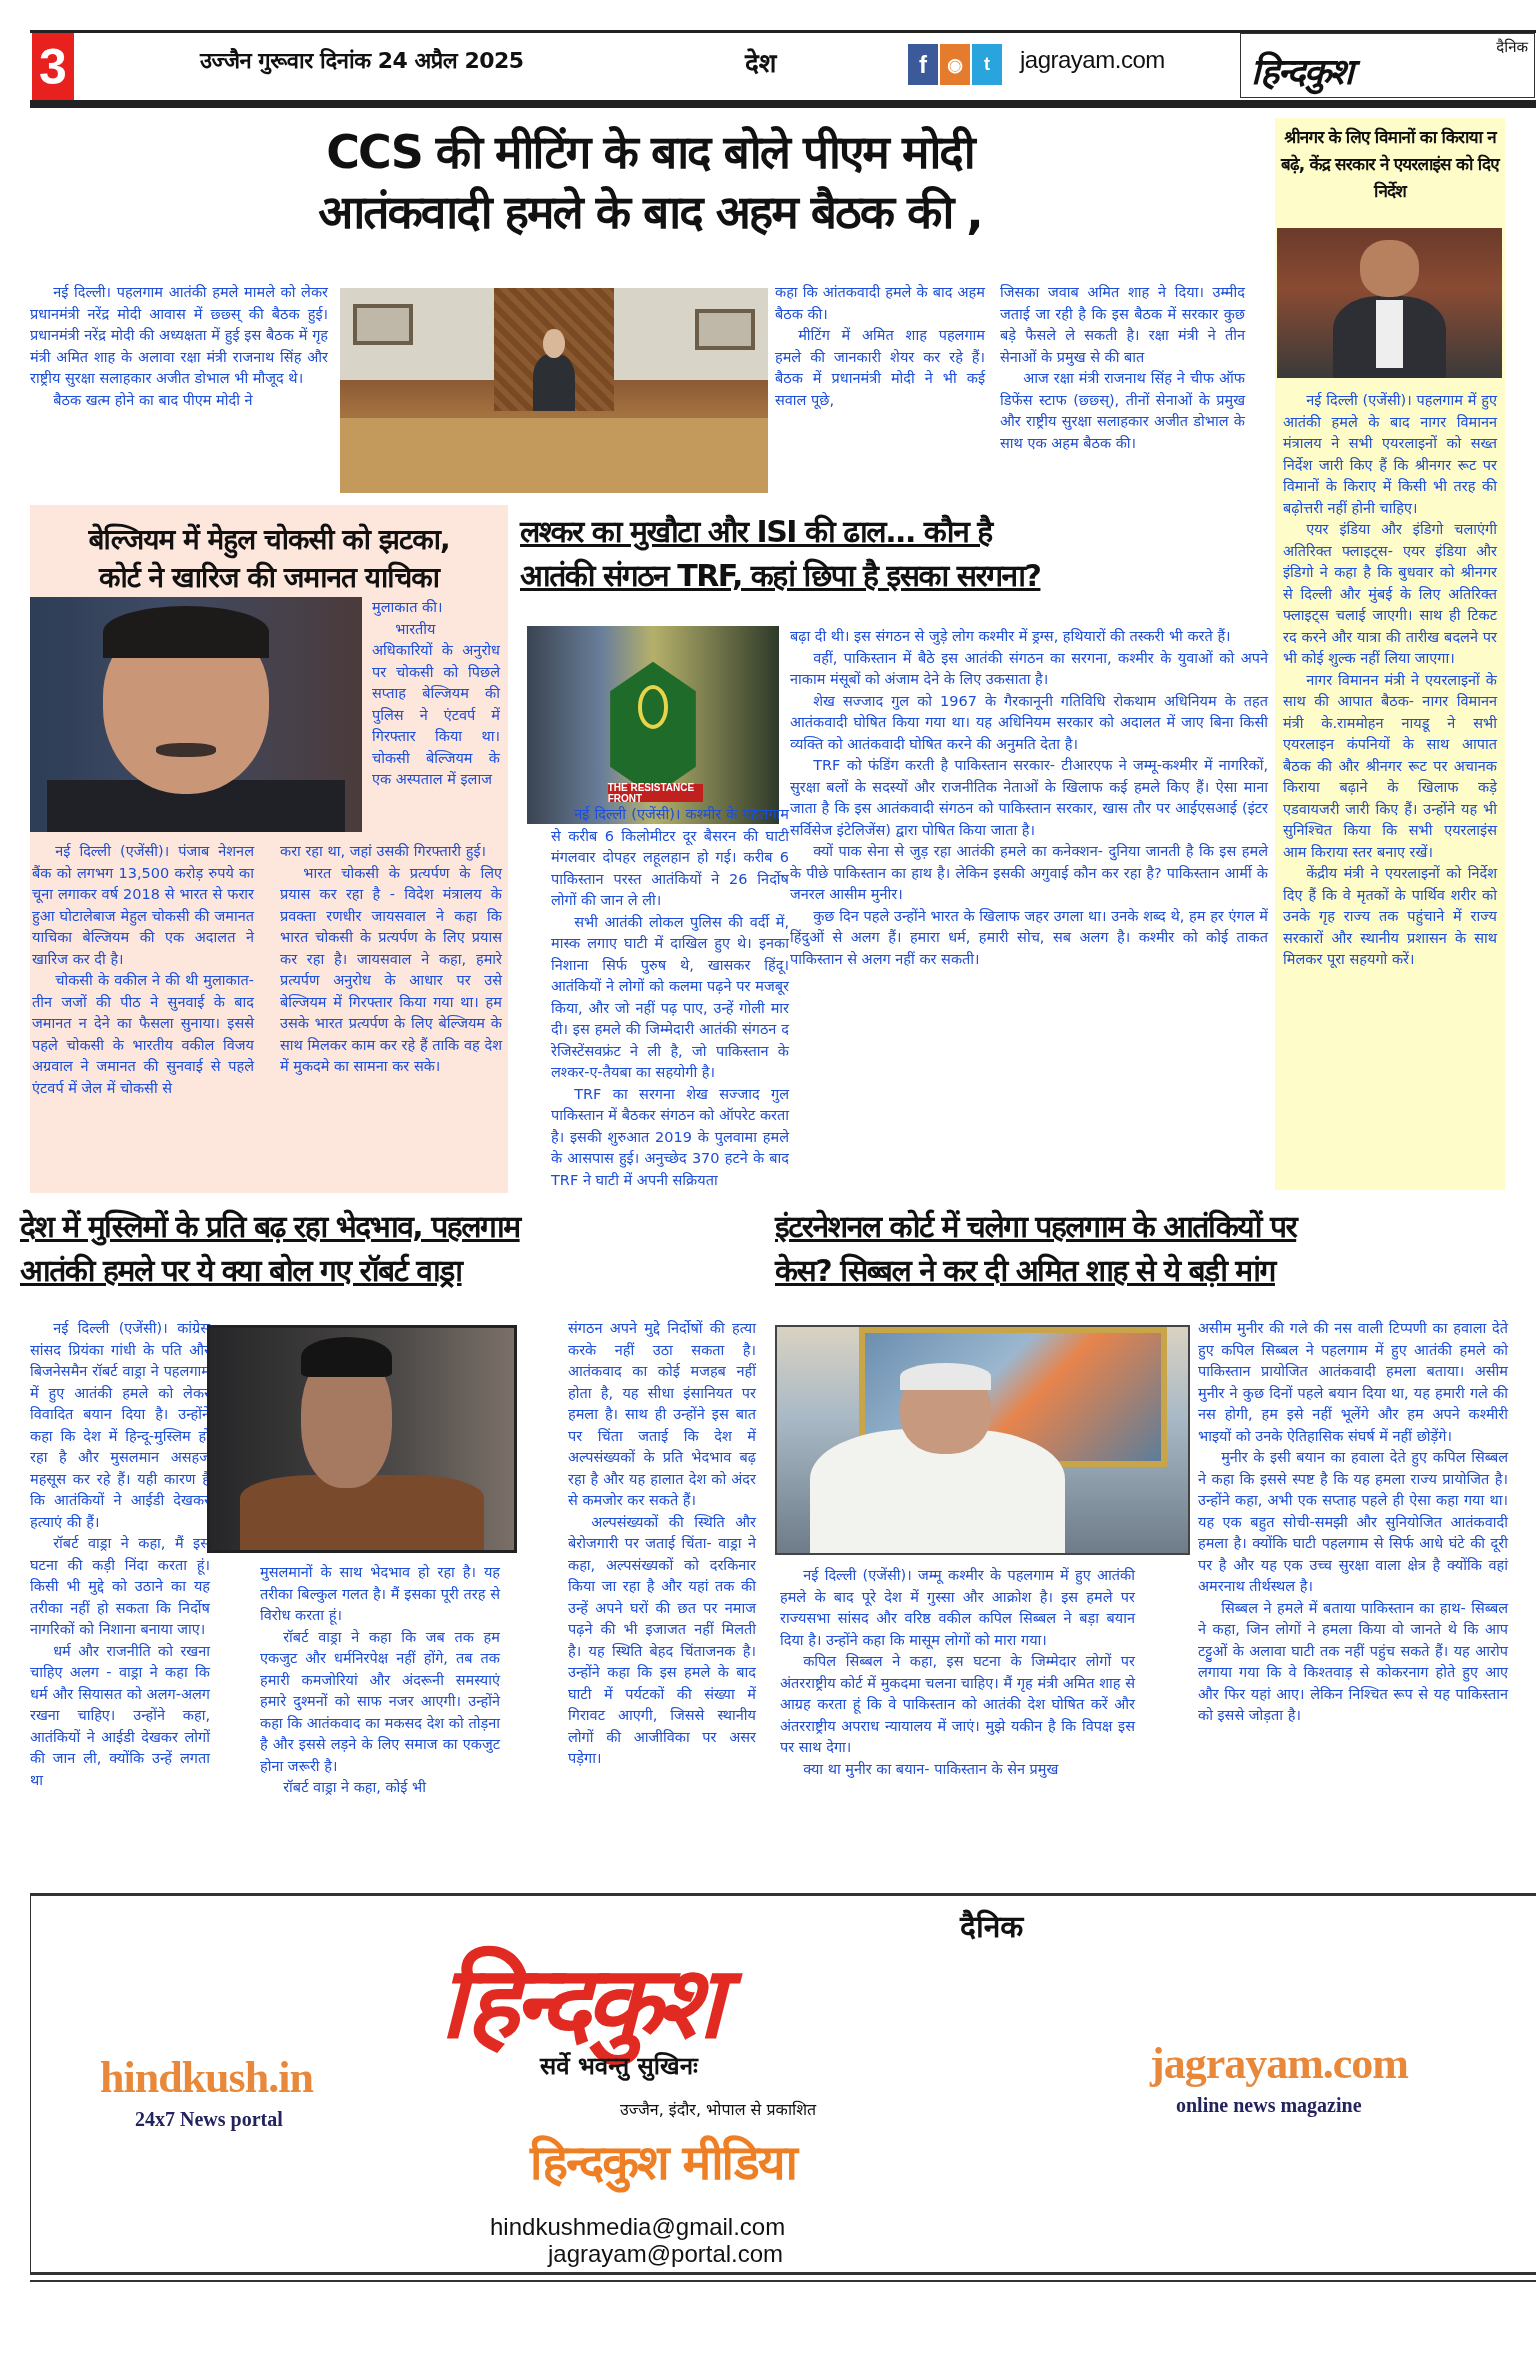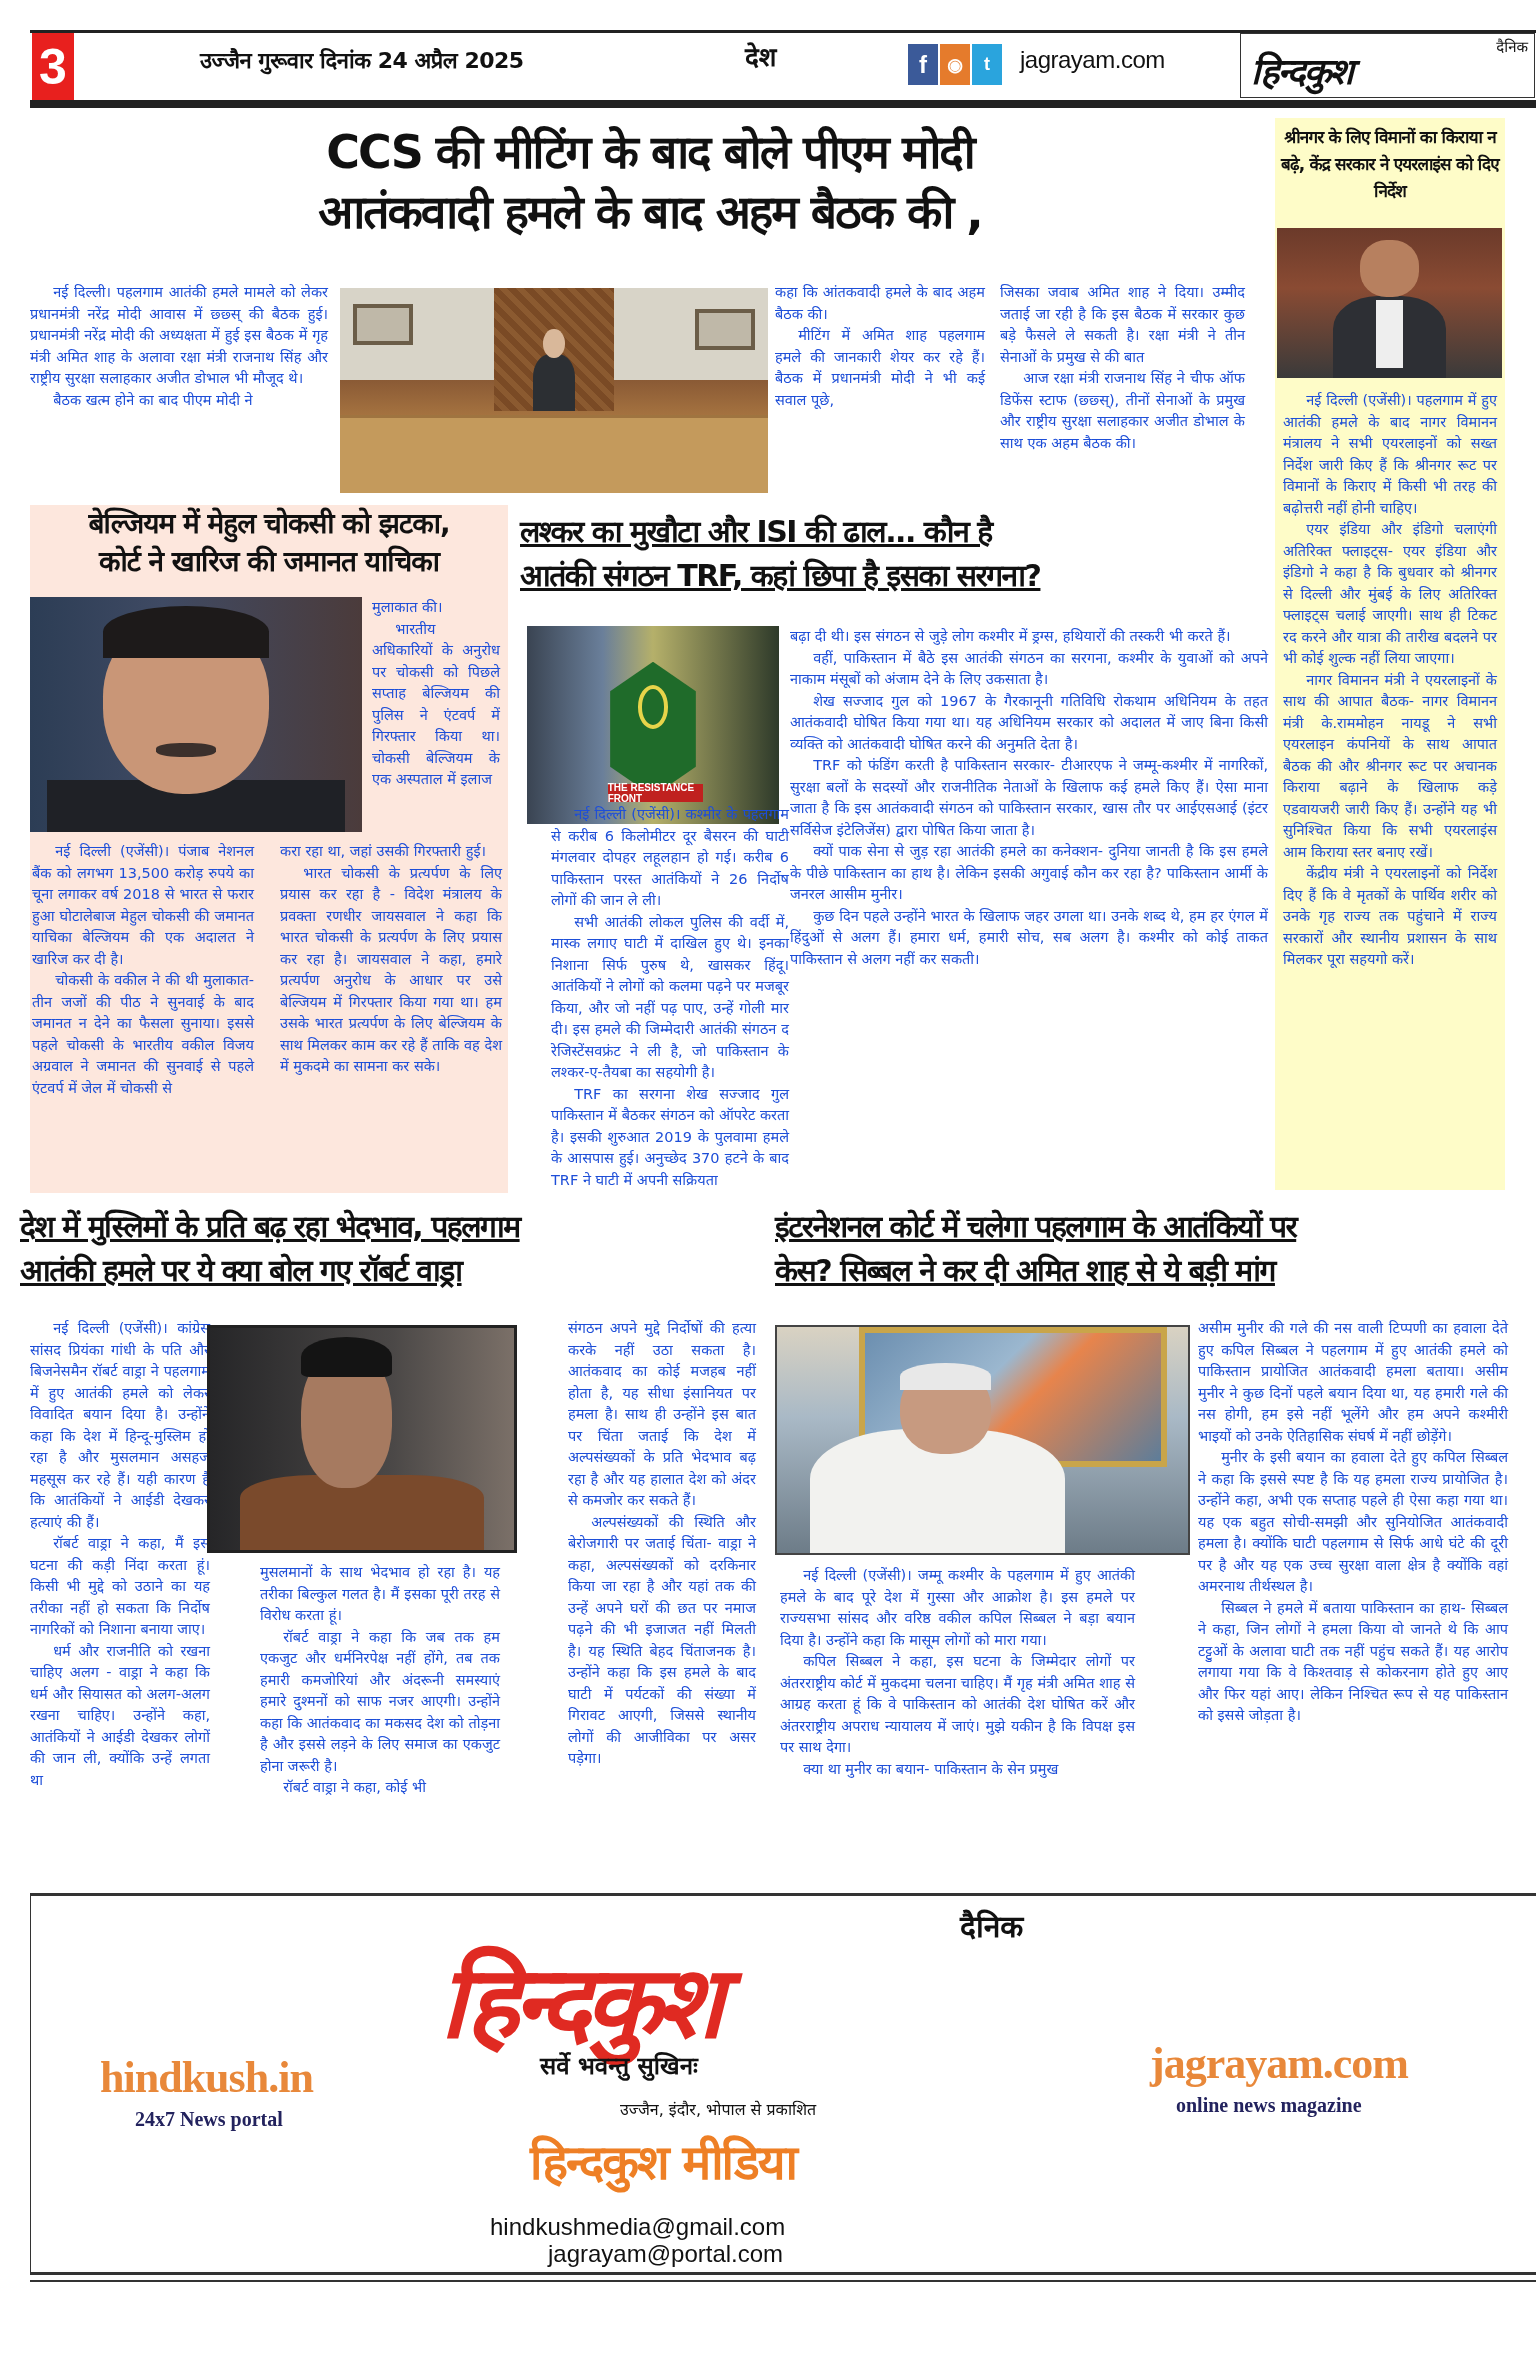"देश" .section { top: 38px -> 44px }
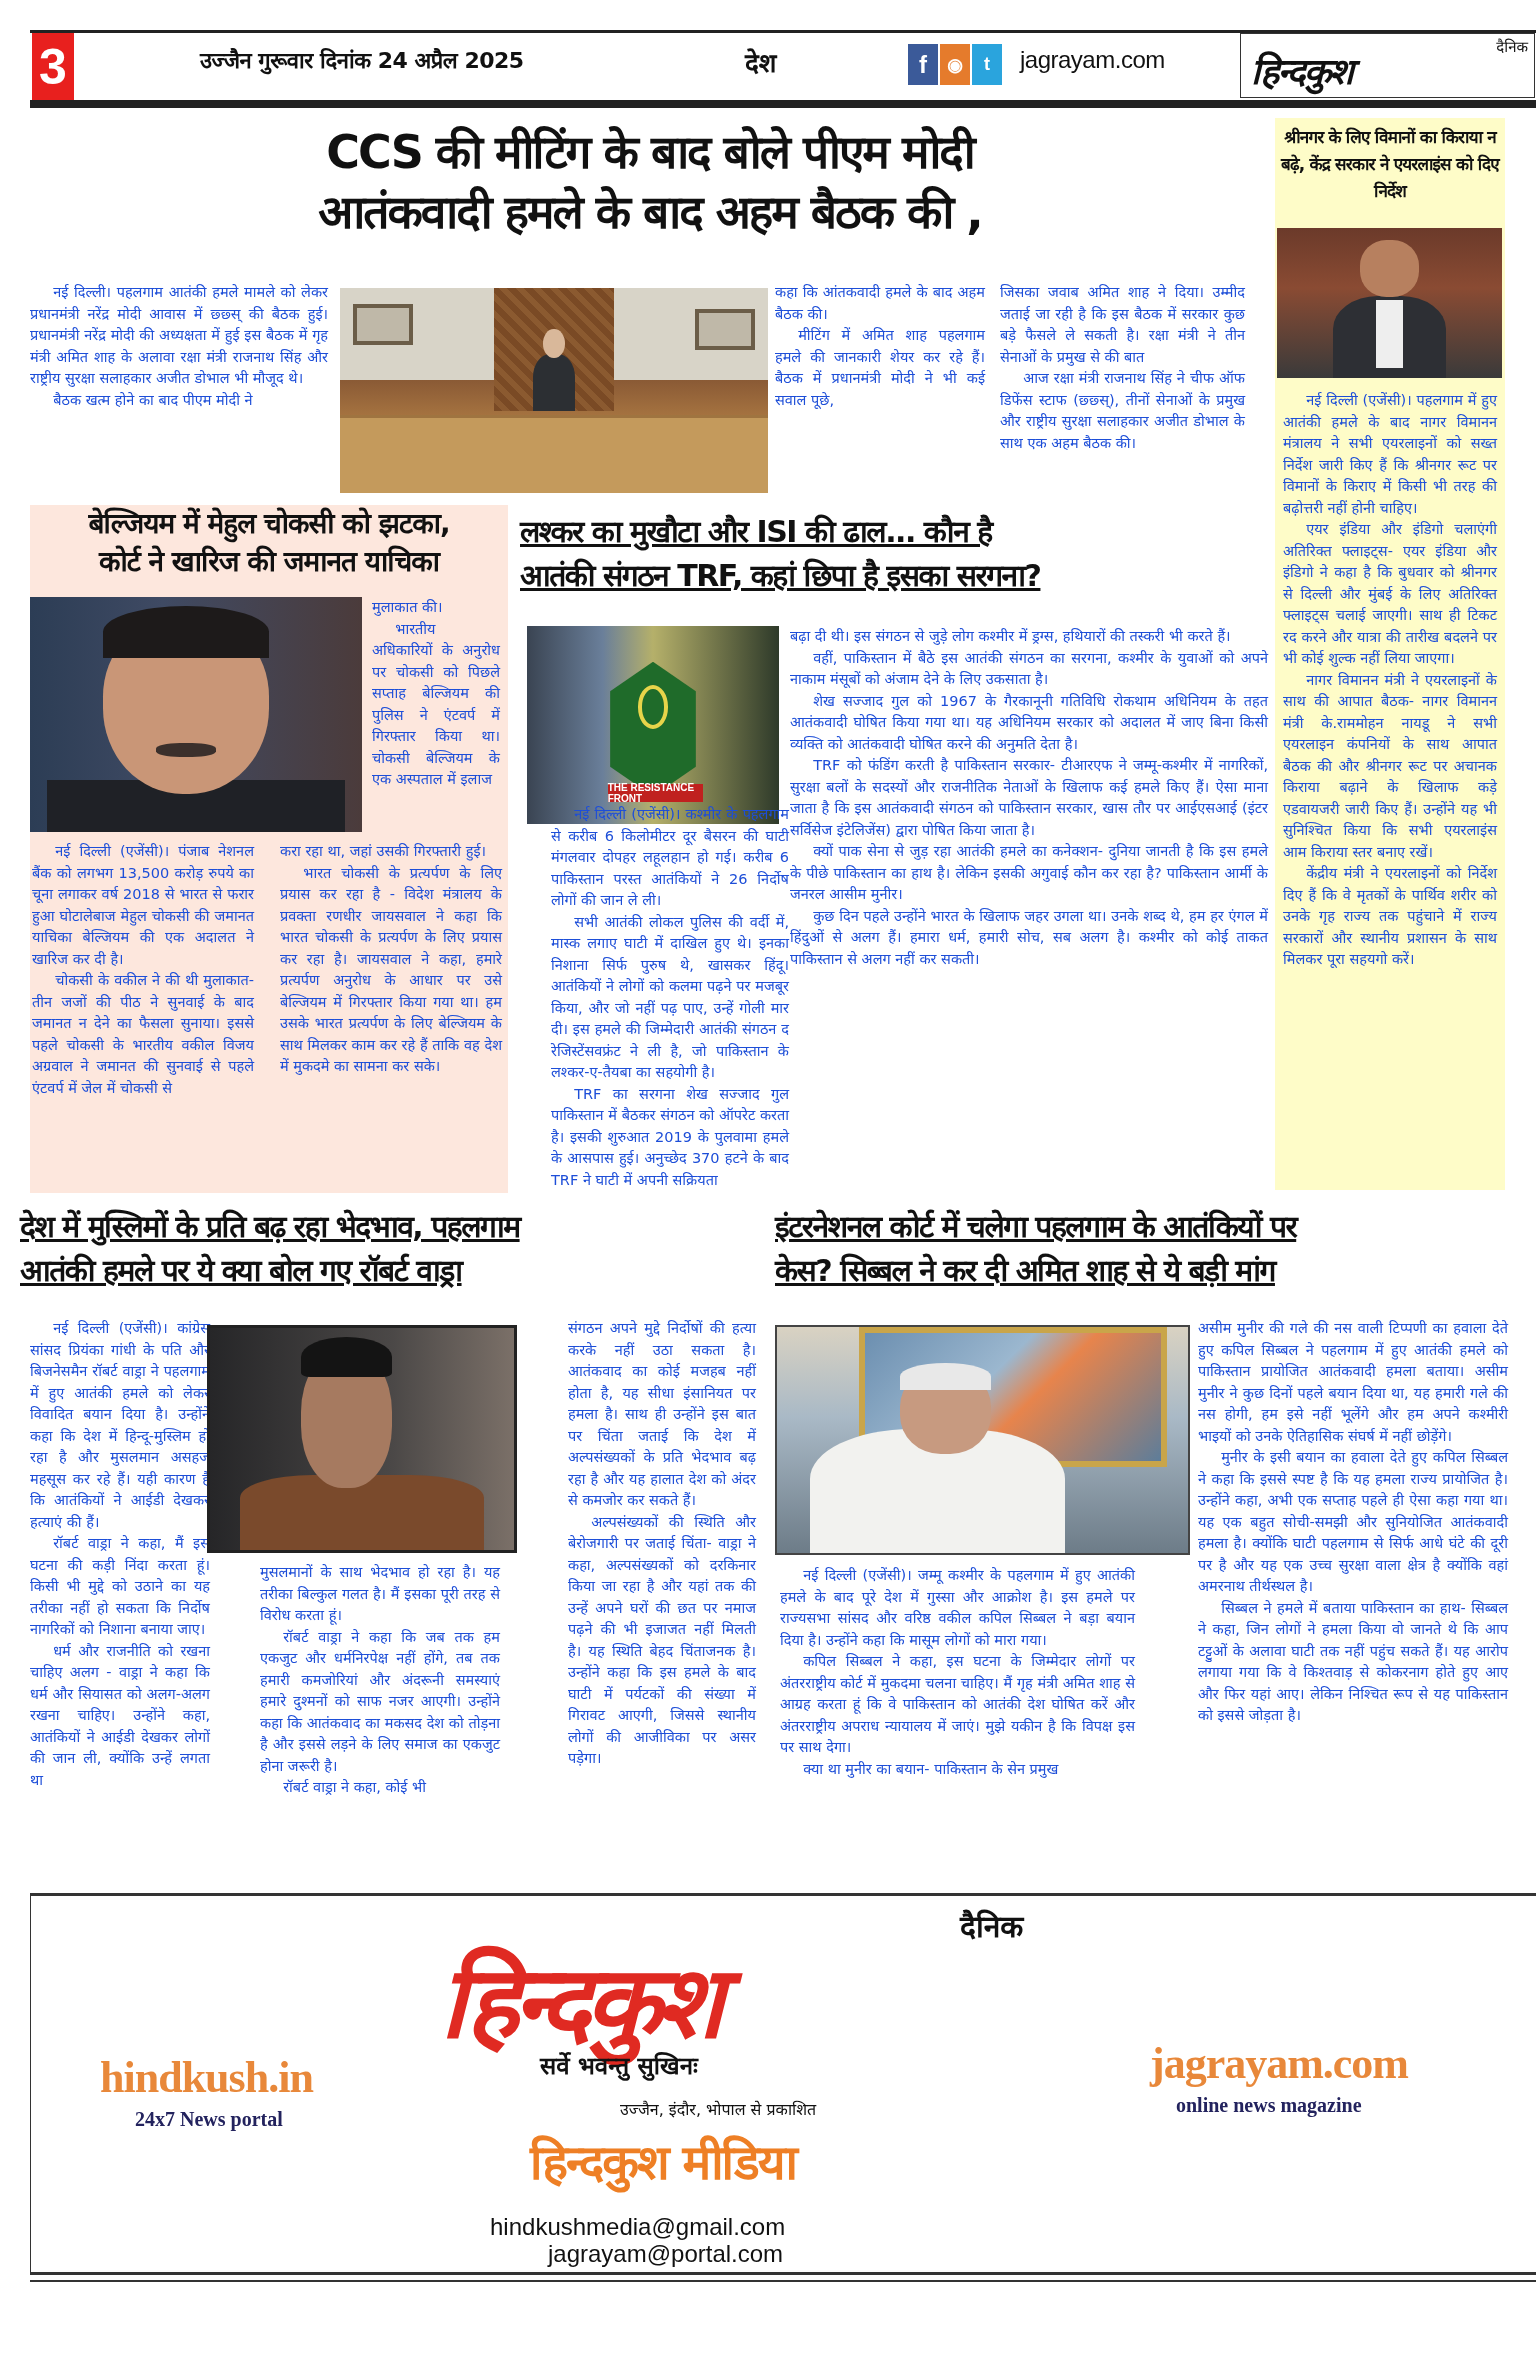"बेल्जियम में मेहुल चोकसी को" div.box-head { padding-top: 0 -> 16px }
